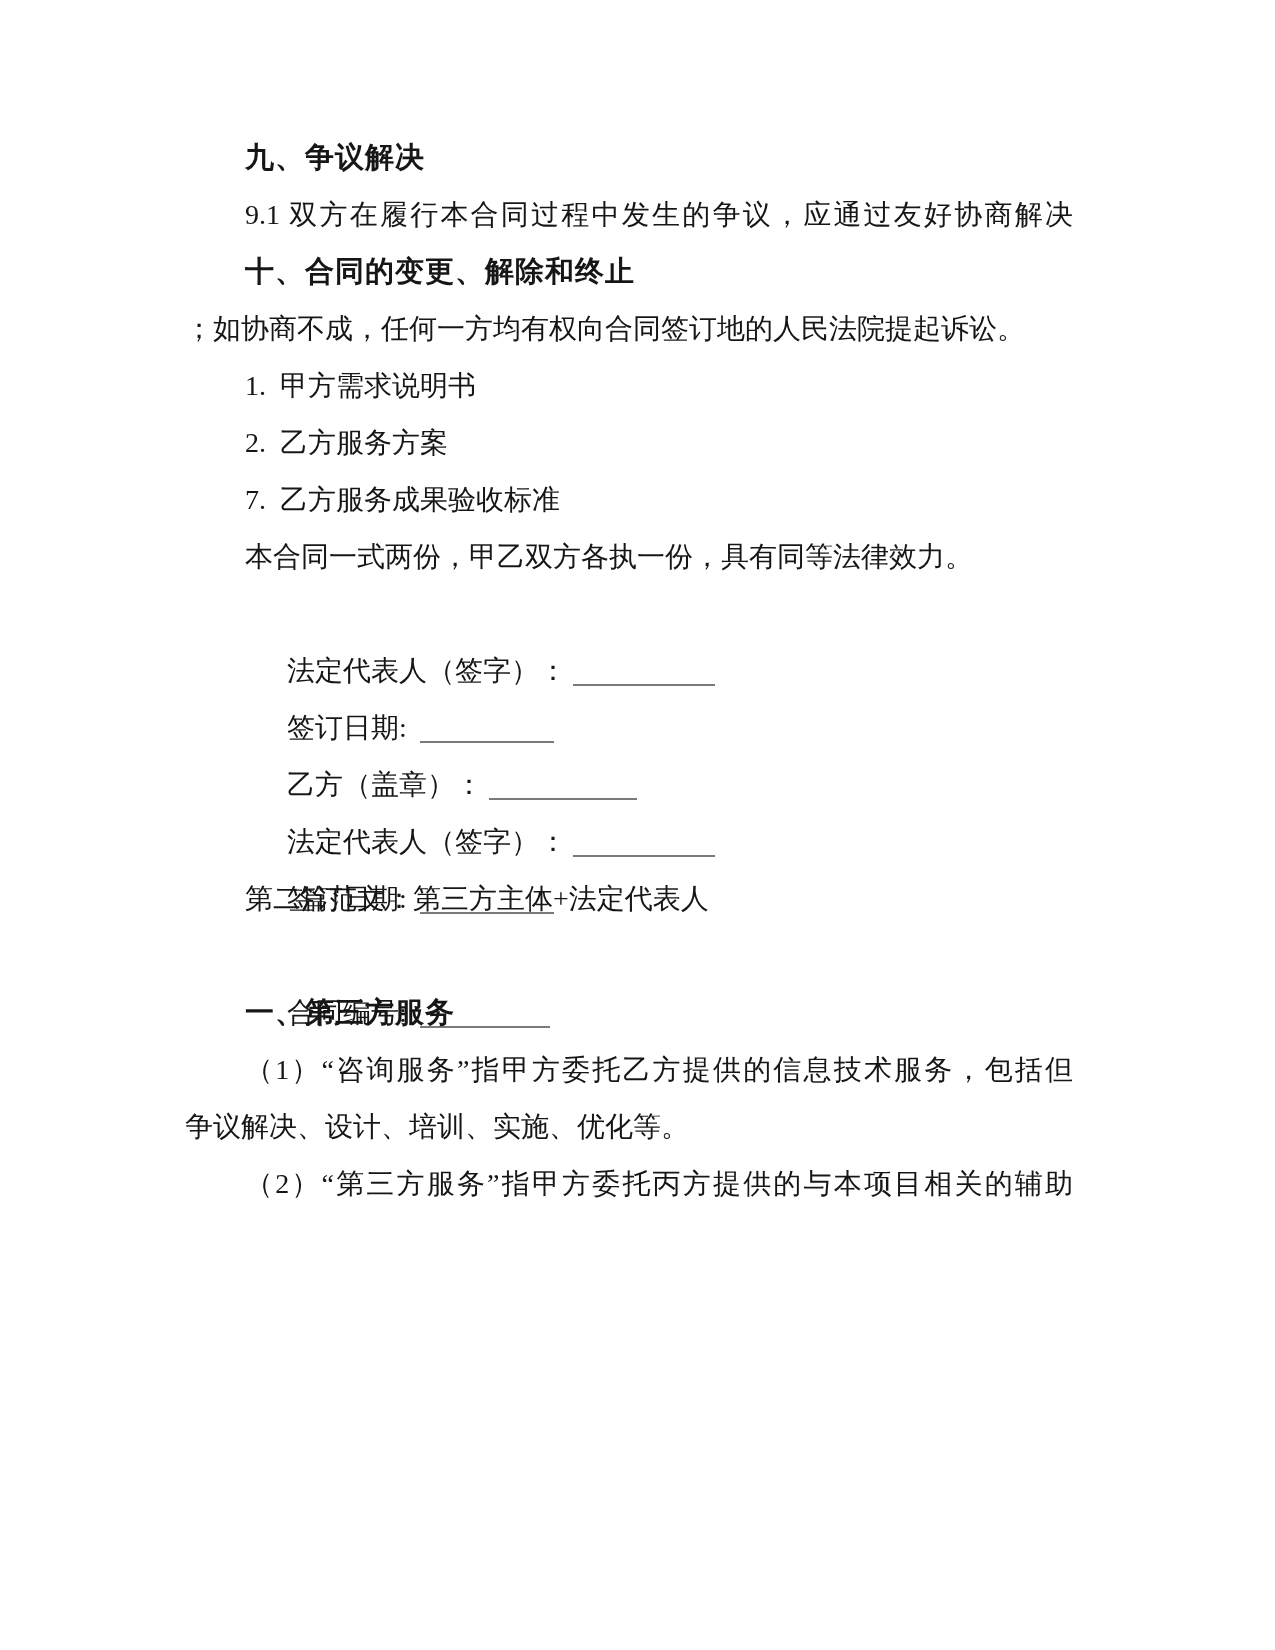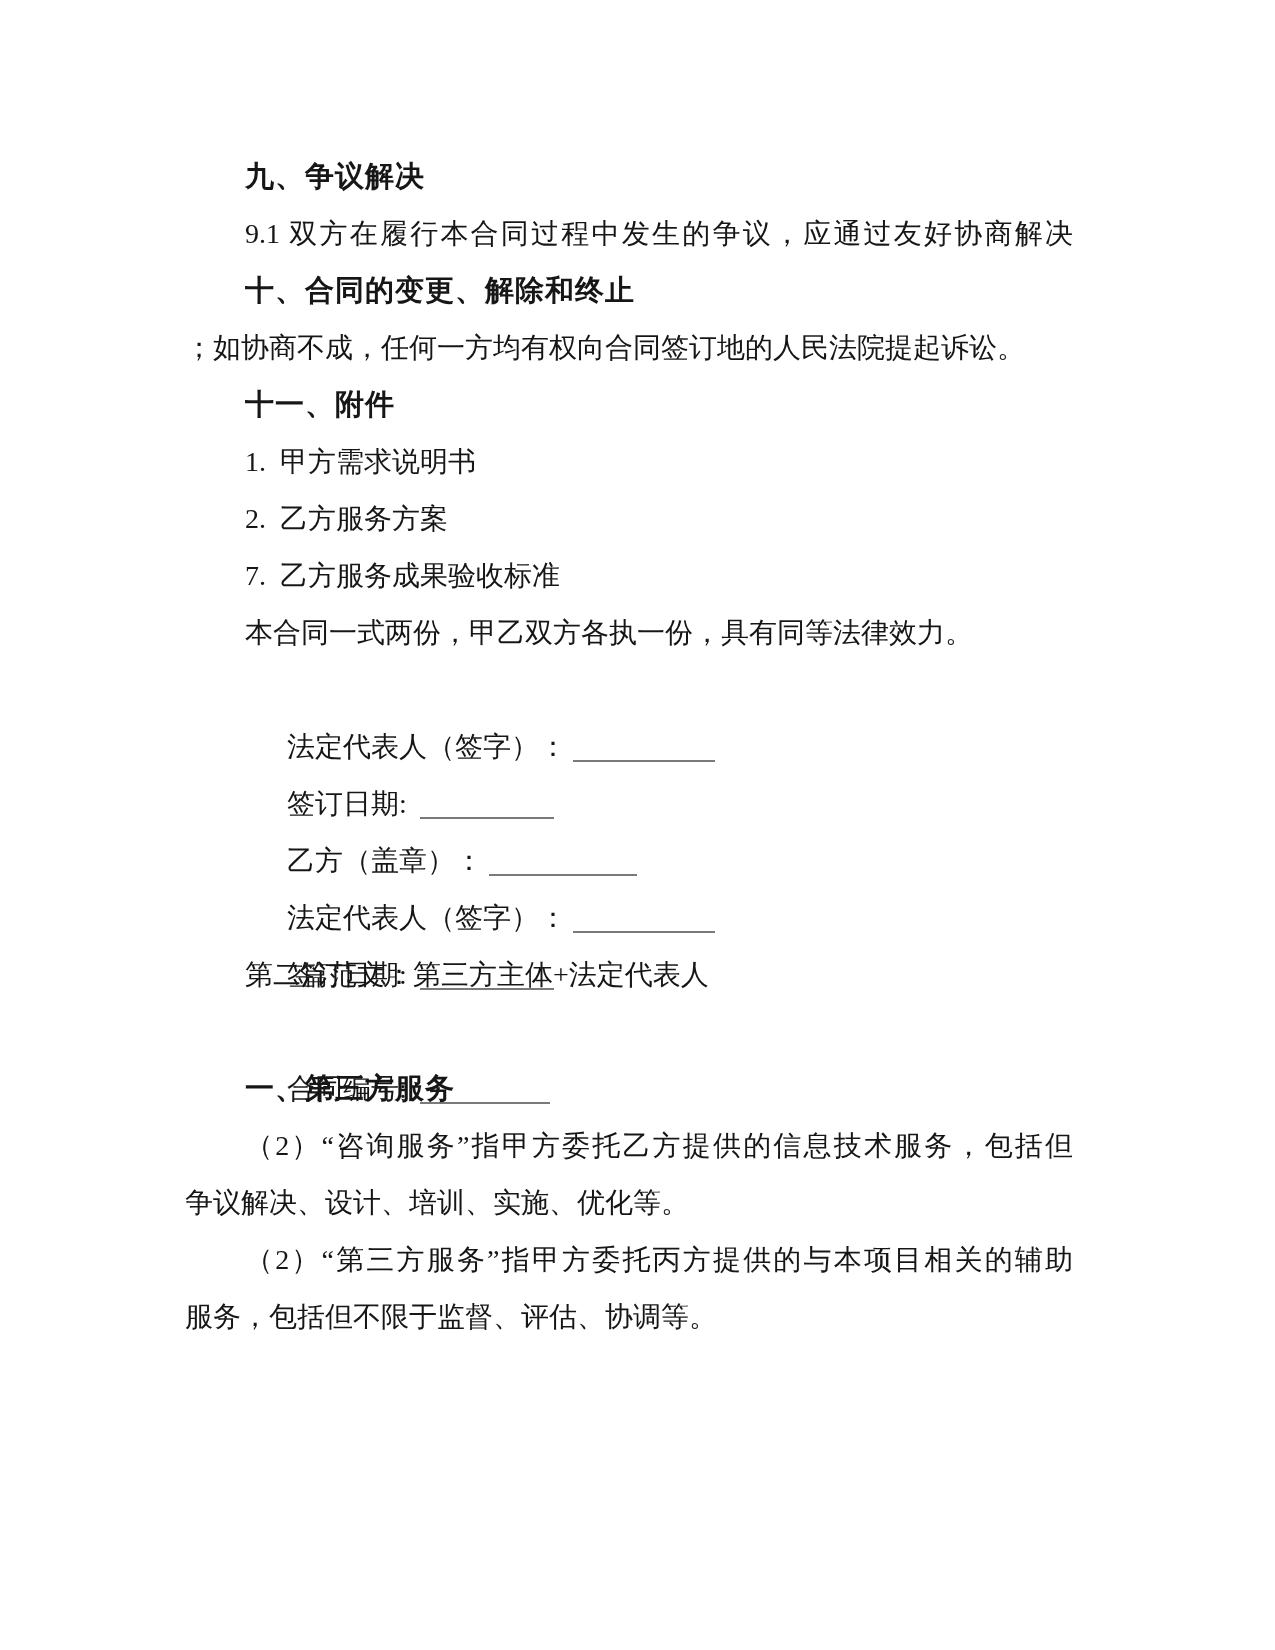"九、争议解决" .content { top: 148px -> 129px }
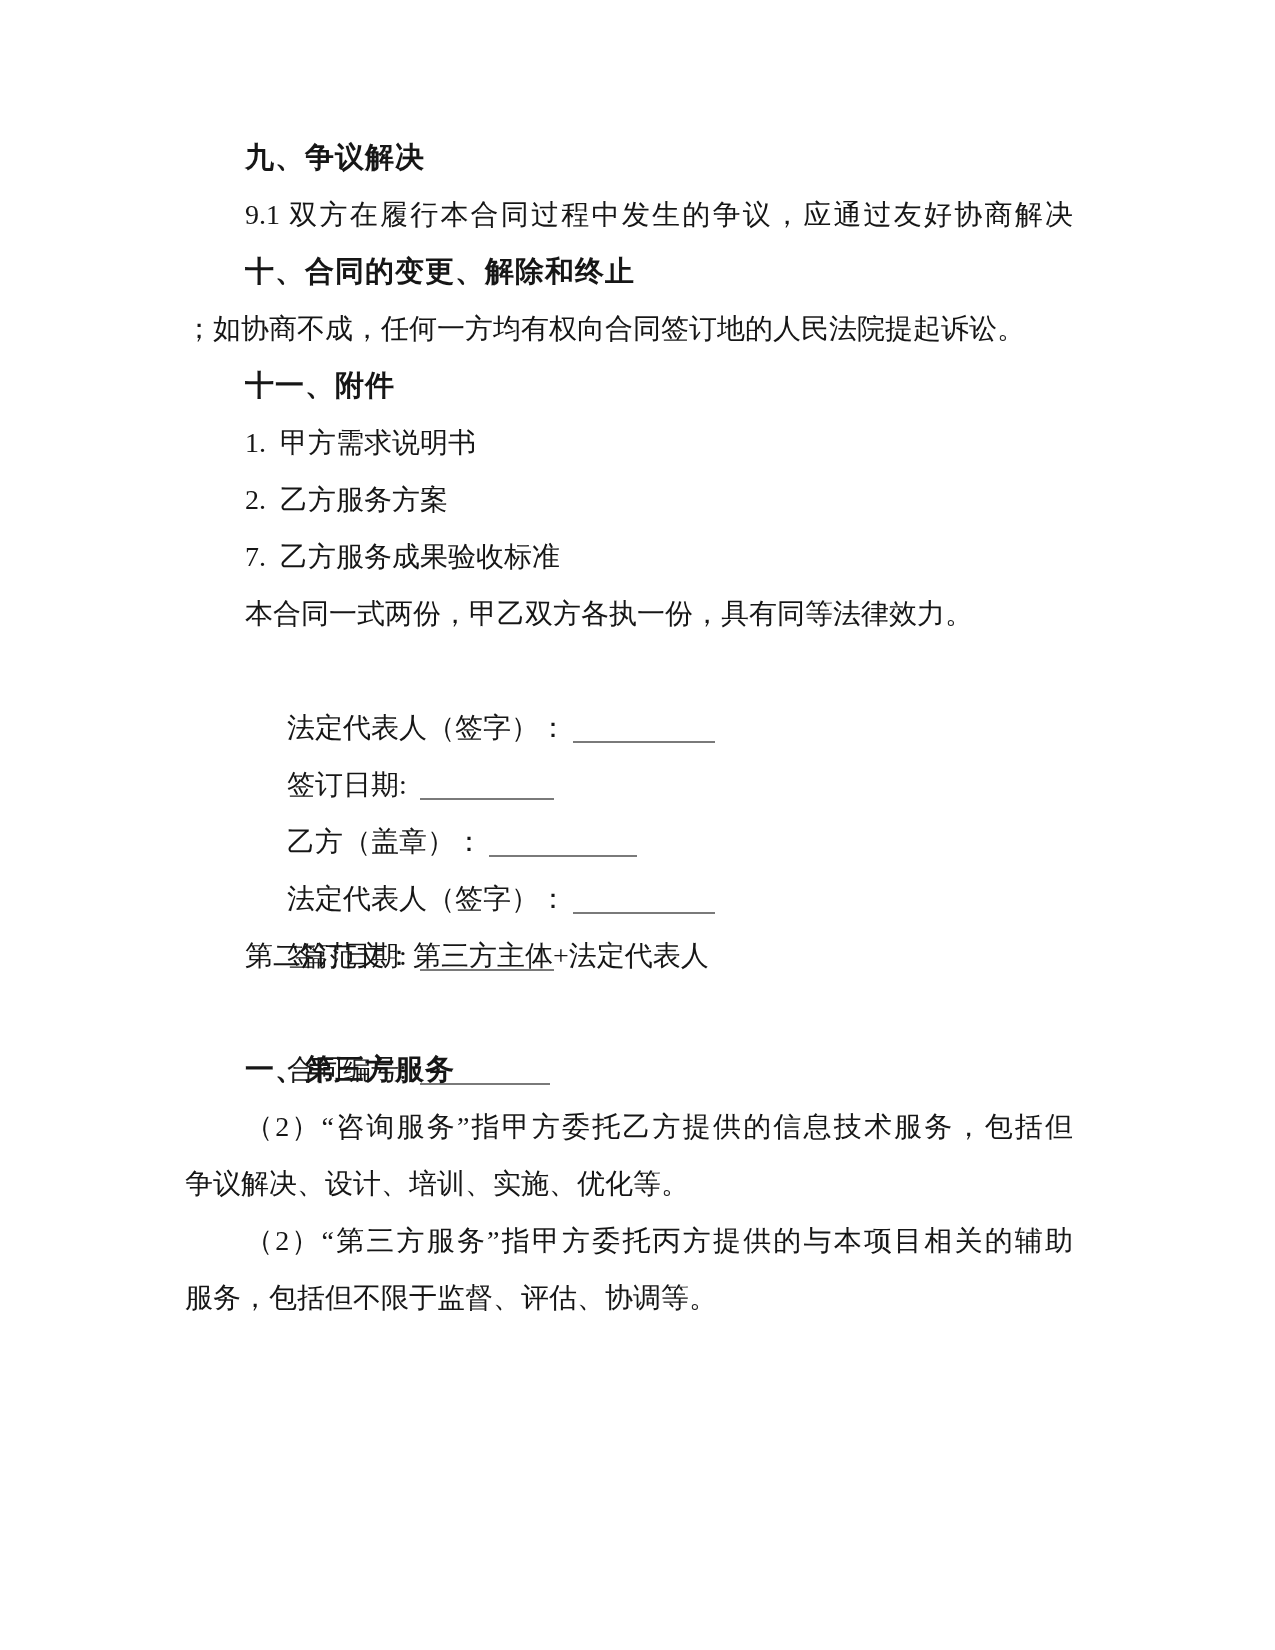"十一、附件" div.line { html: <div>十一、附件</div> -> none }
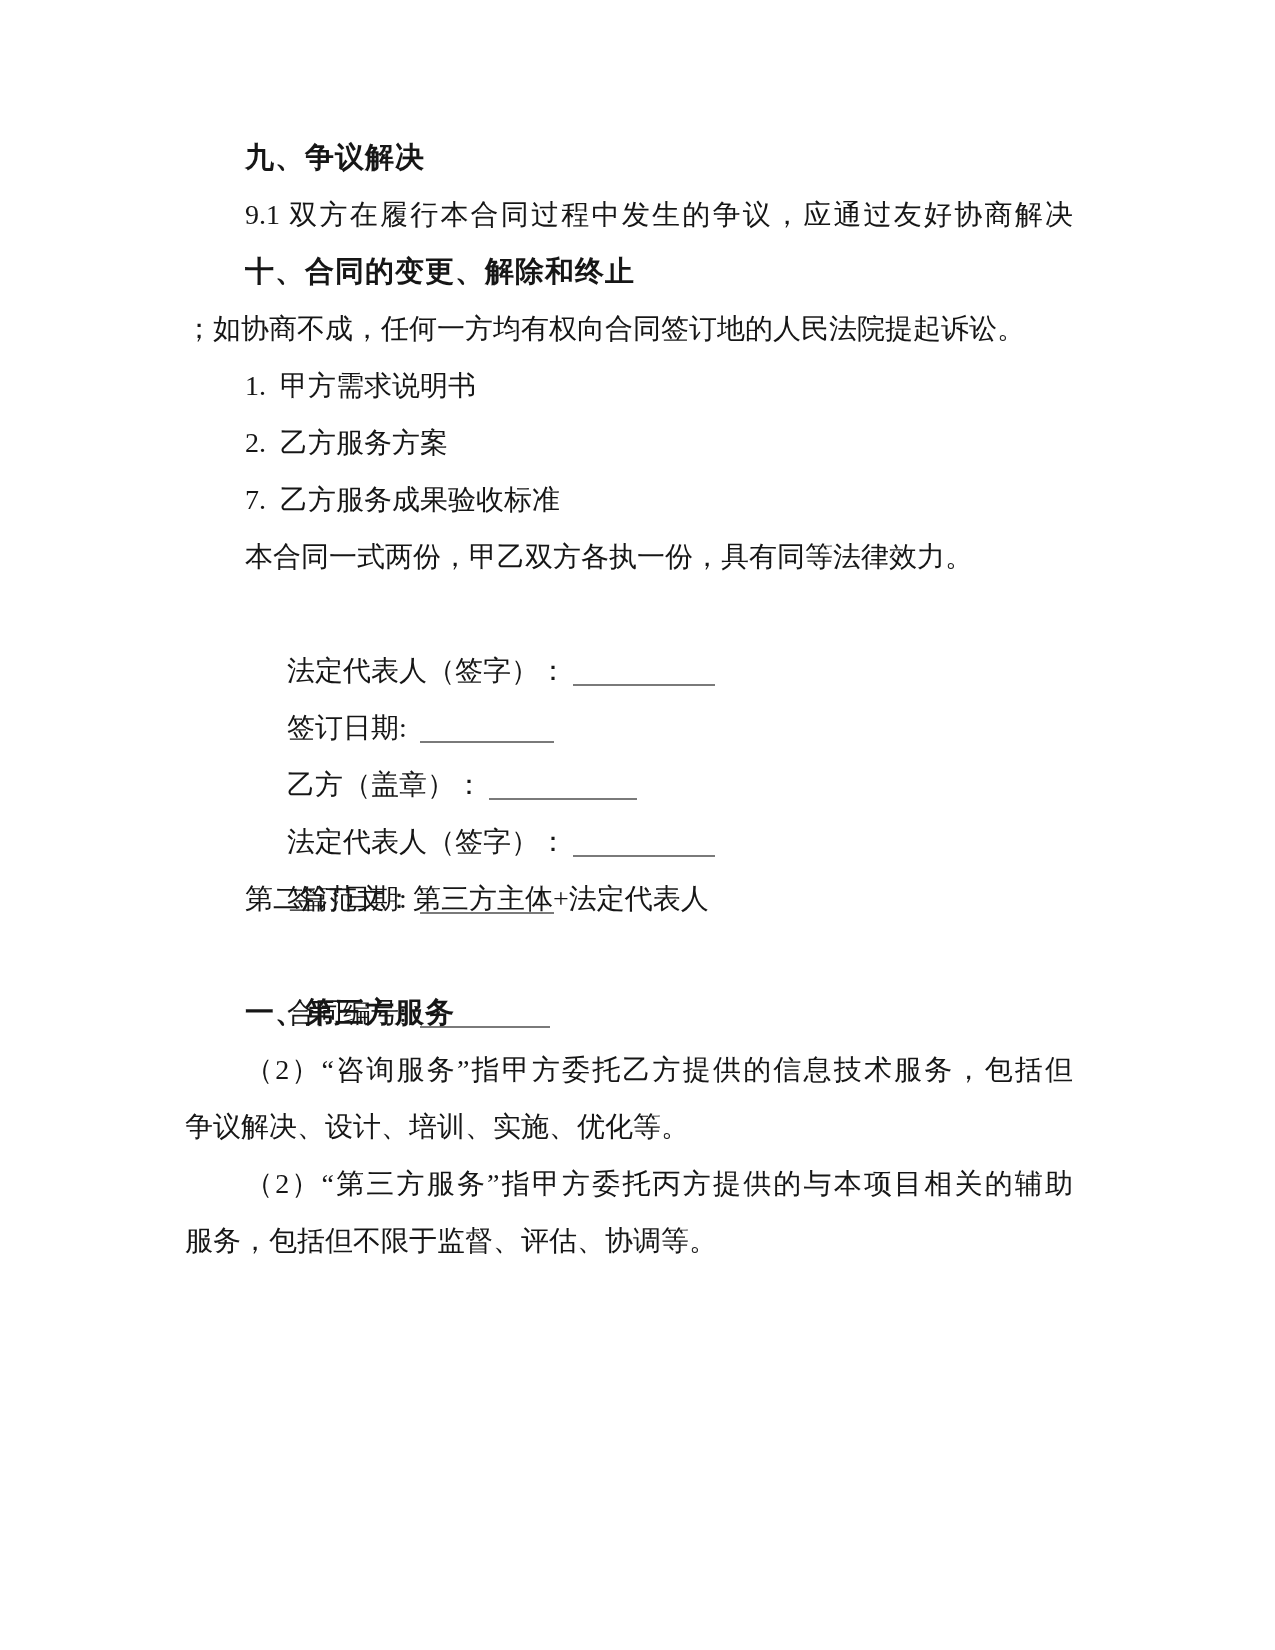"（2）“咨询服务”指甲方委托乙方提供的信息技术服务，包括但" div.line { text: 2 -> 1 }
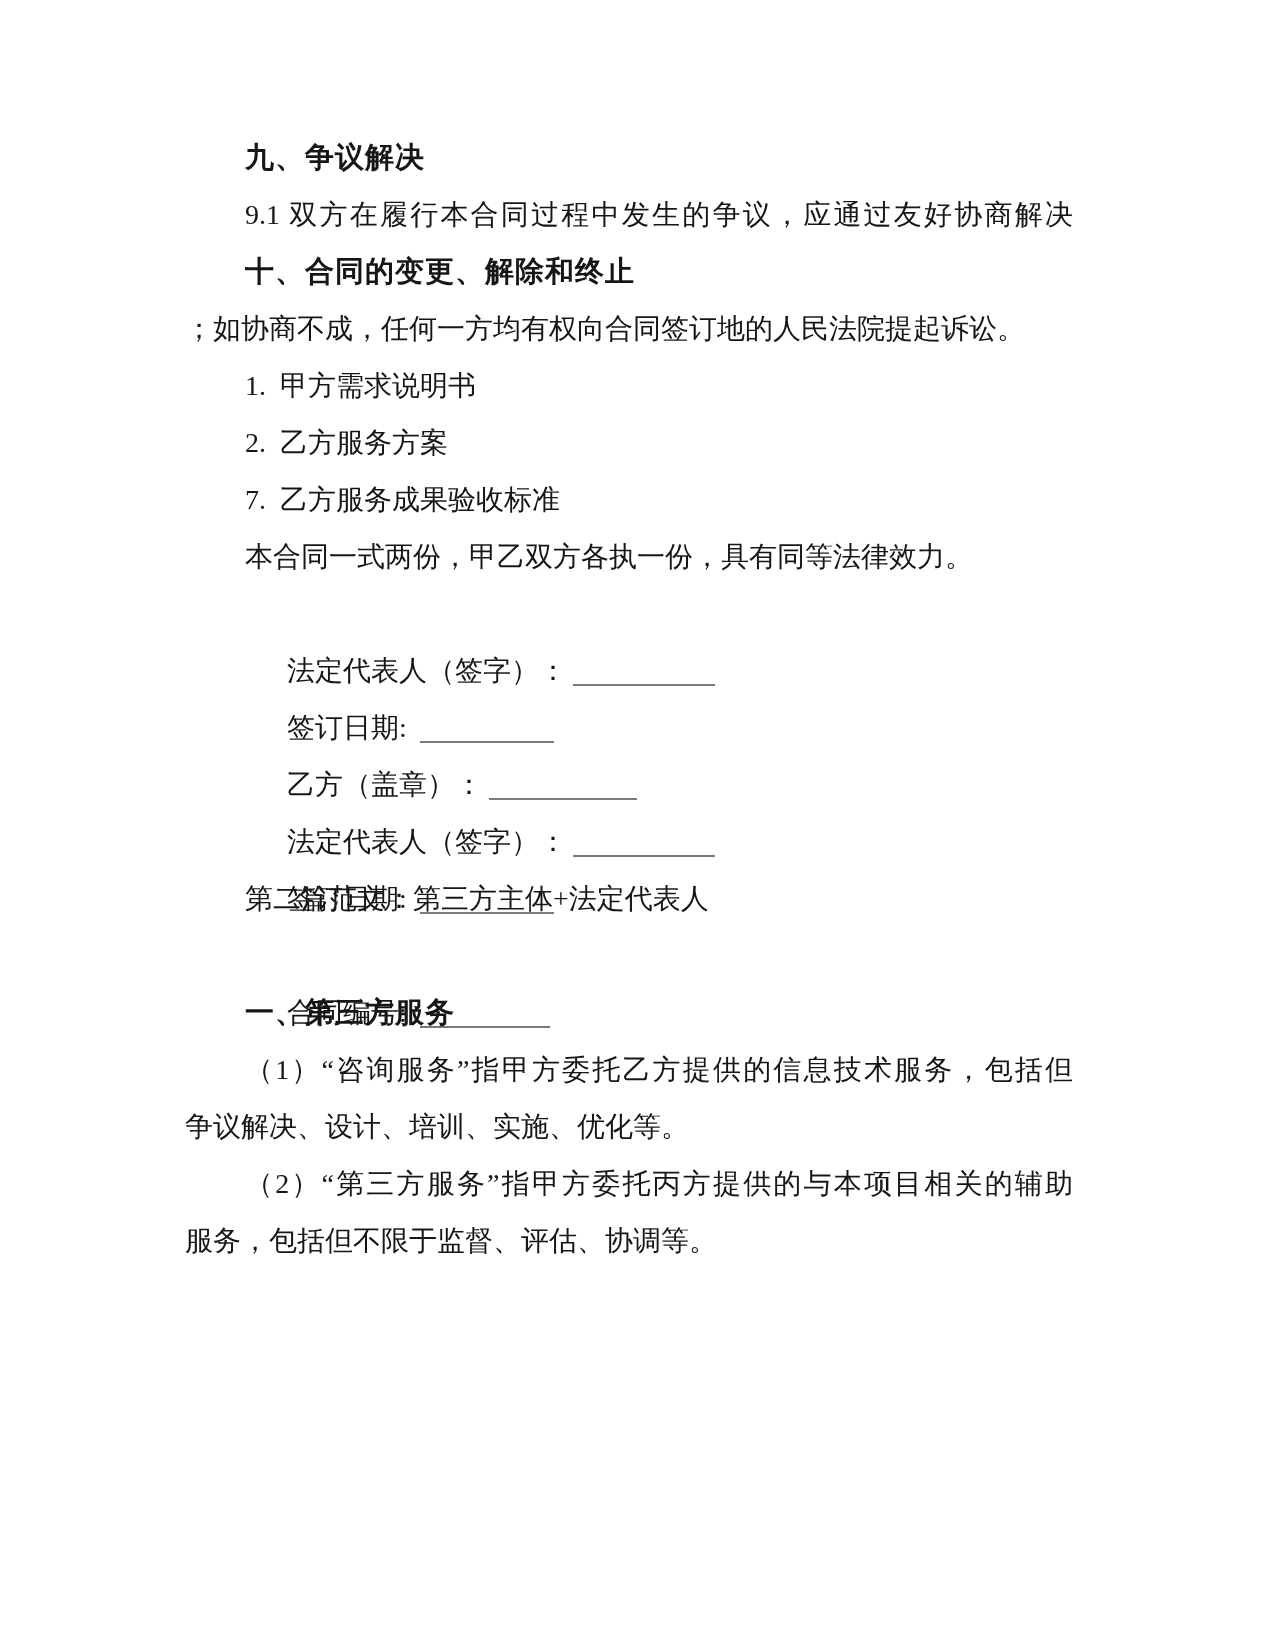"服务，包括但不限于监督、评估、协调等。" div.line { html: <div>服务，包括但不限于监督、评估、协调等。</div> -> none }
